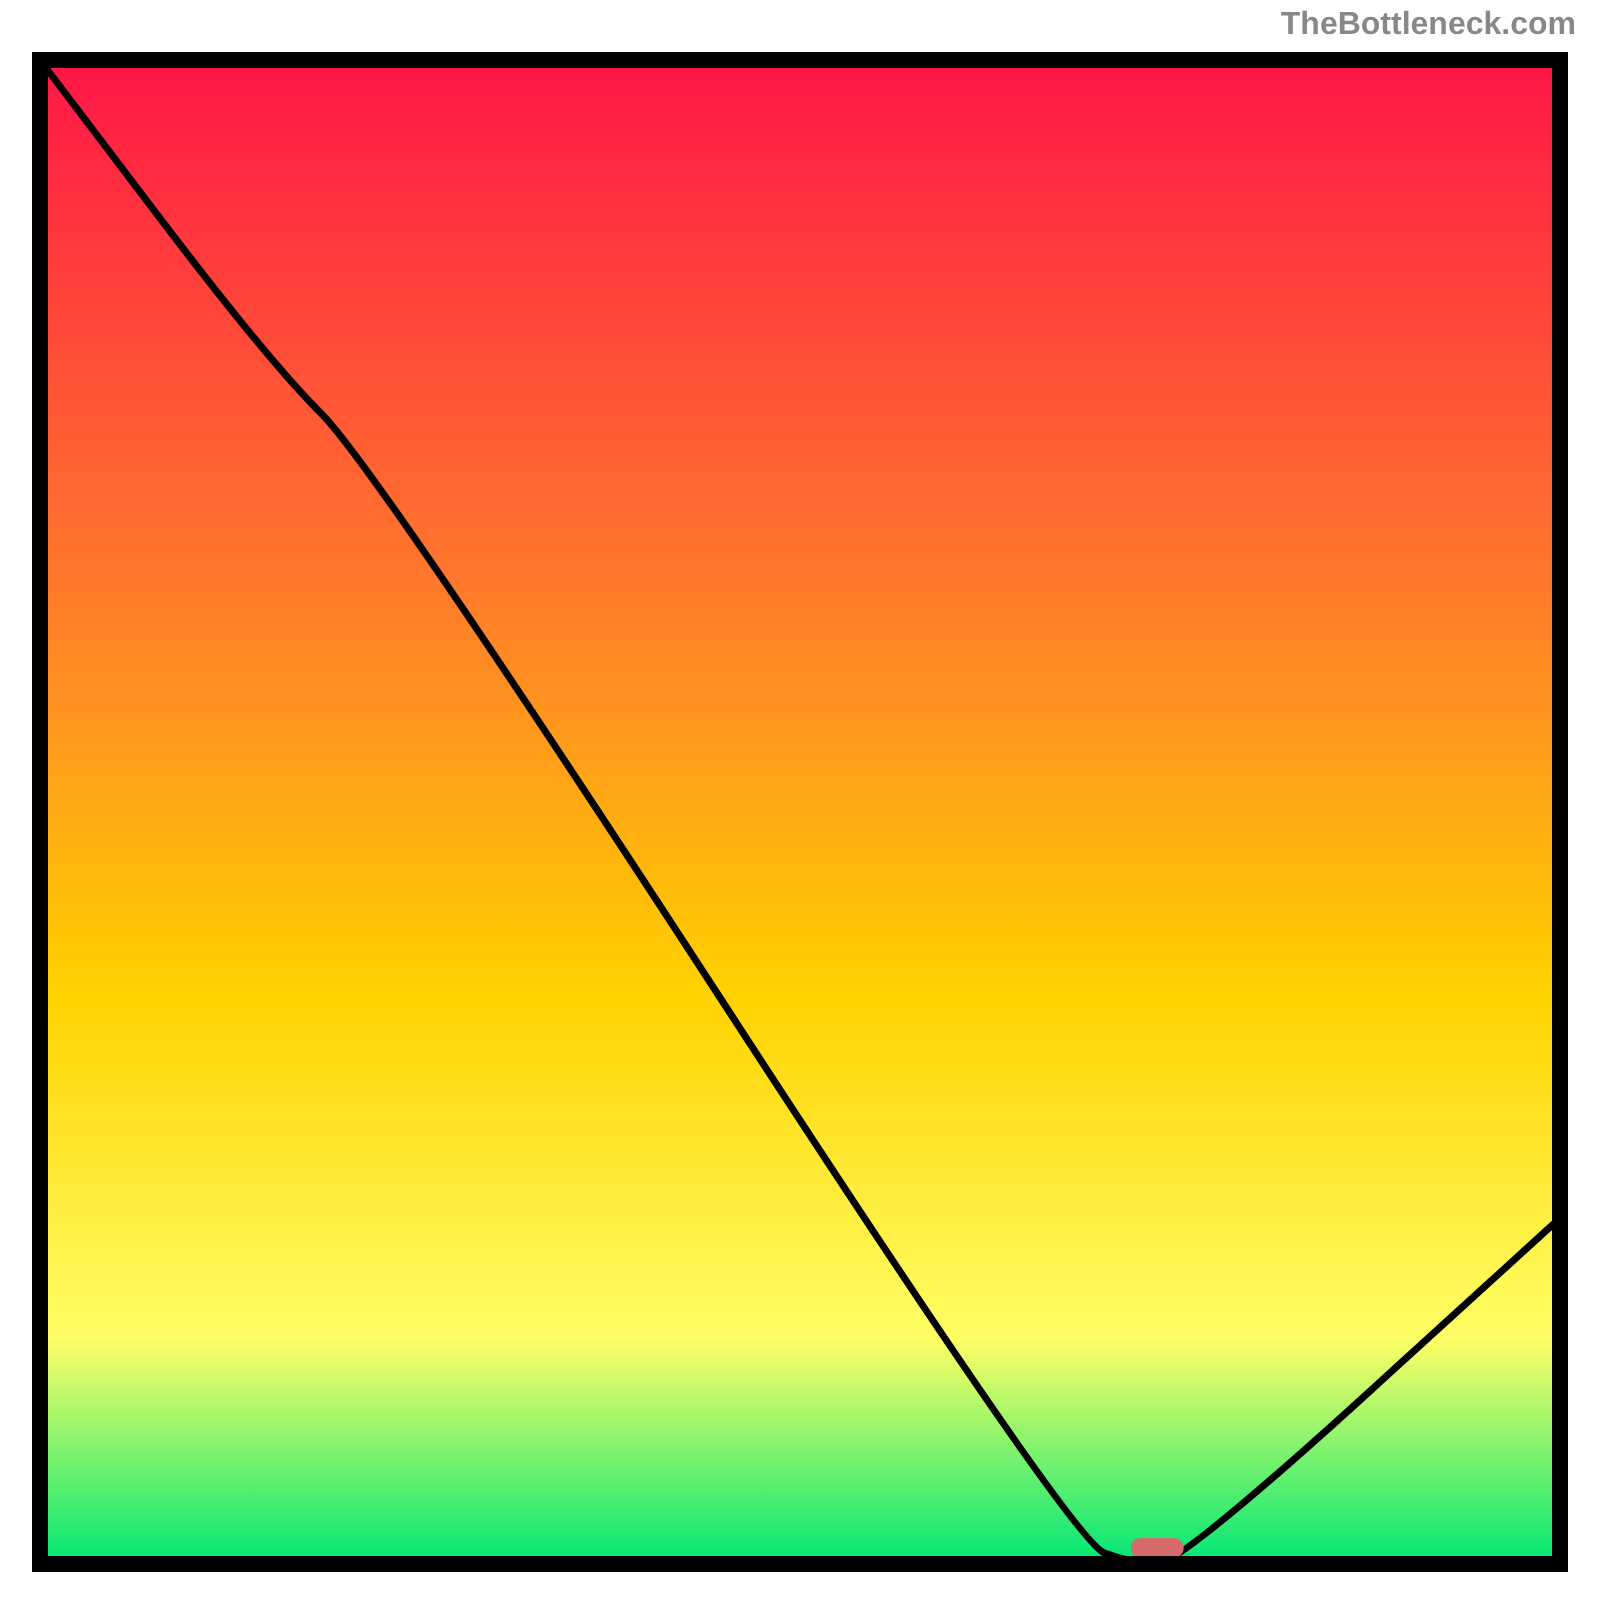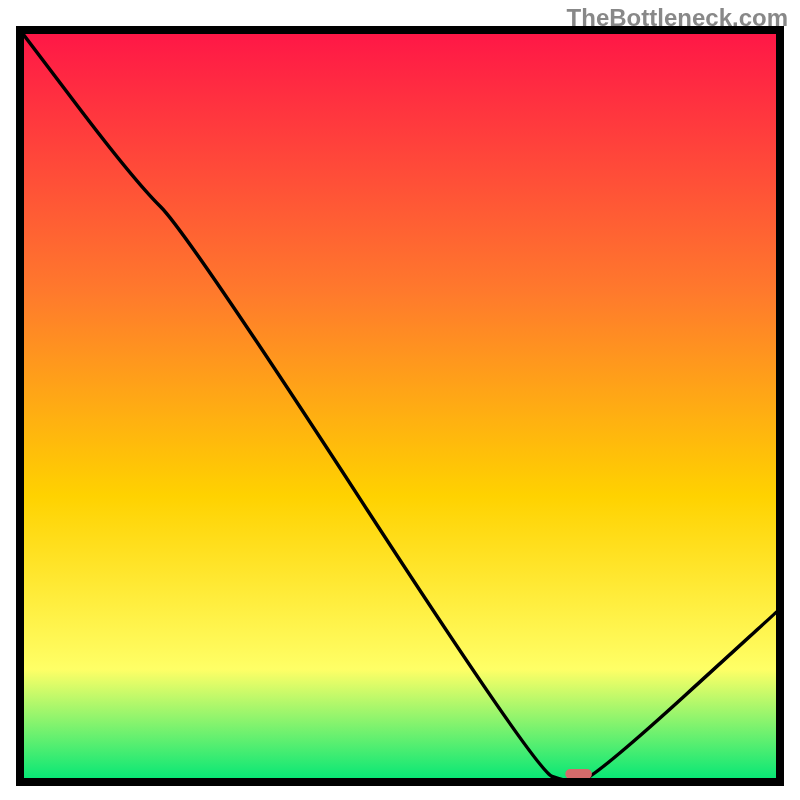"TheBottleneck.com" .watermark { font-size: 24px -> 16px }
